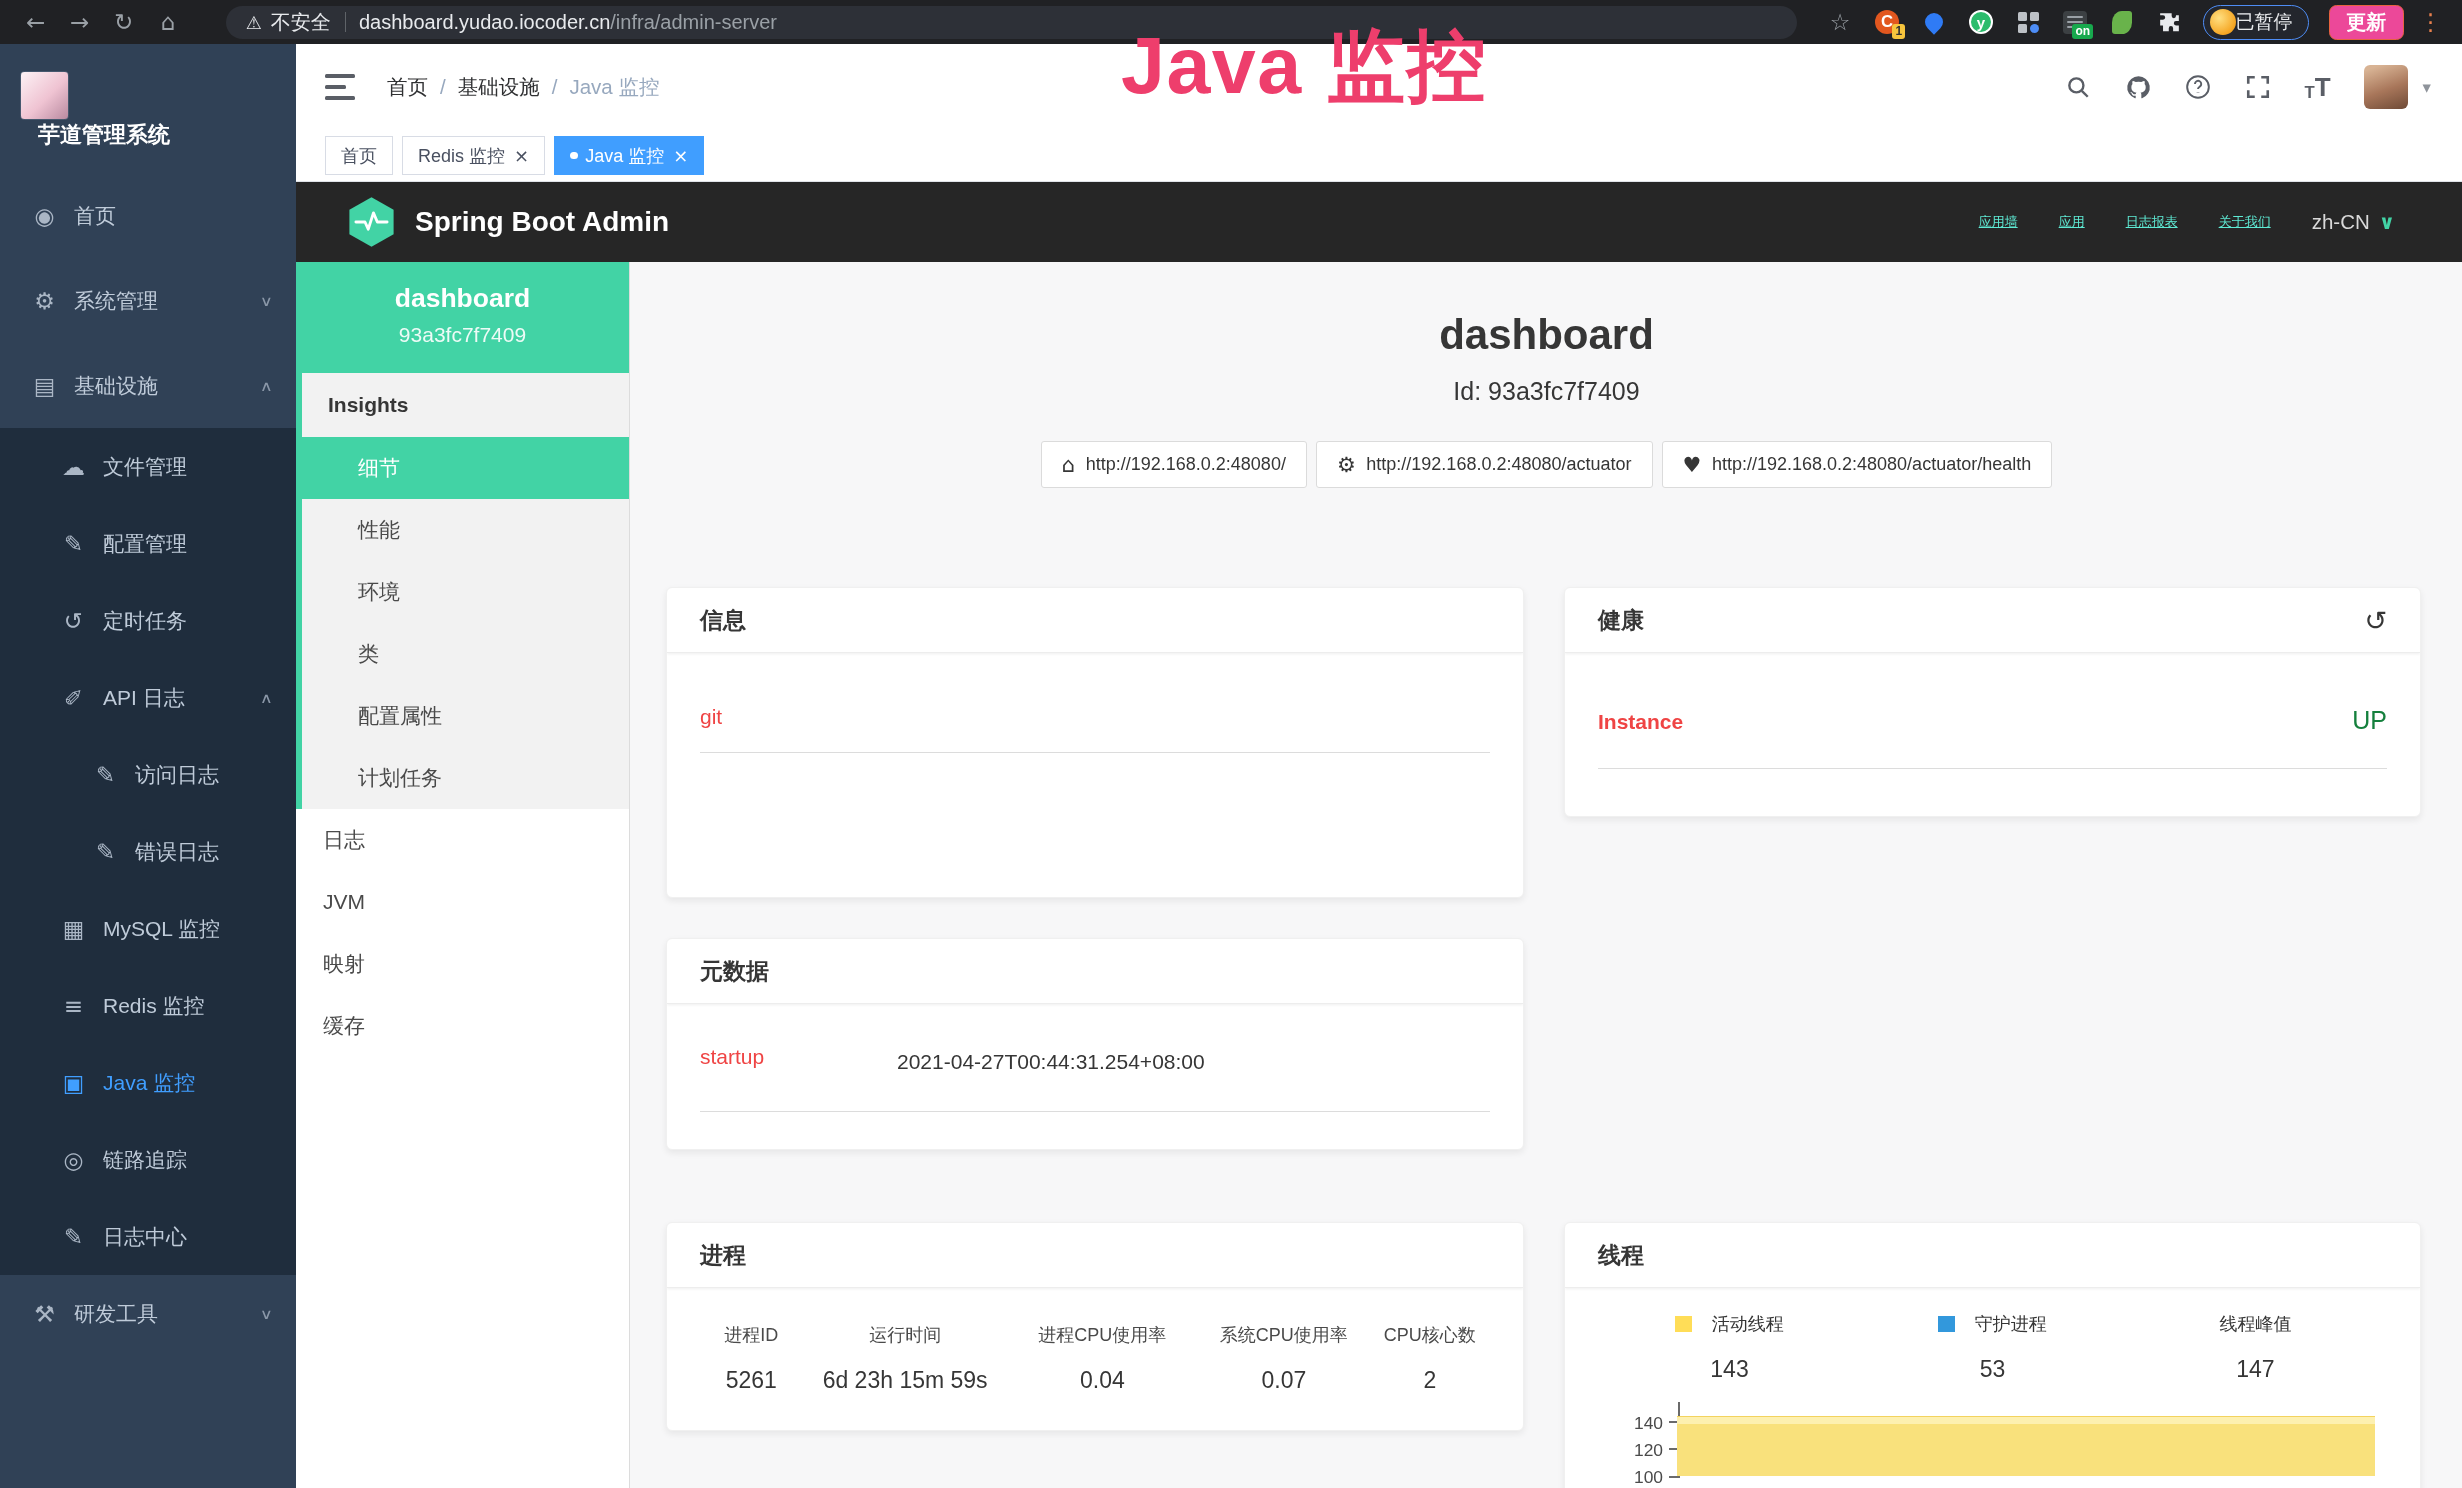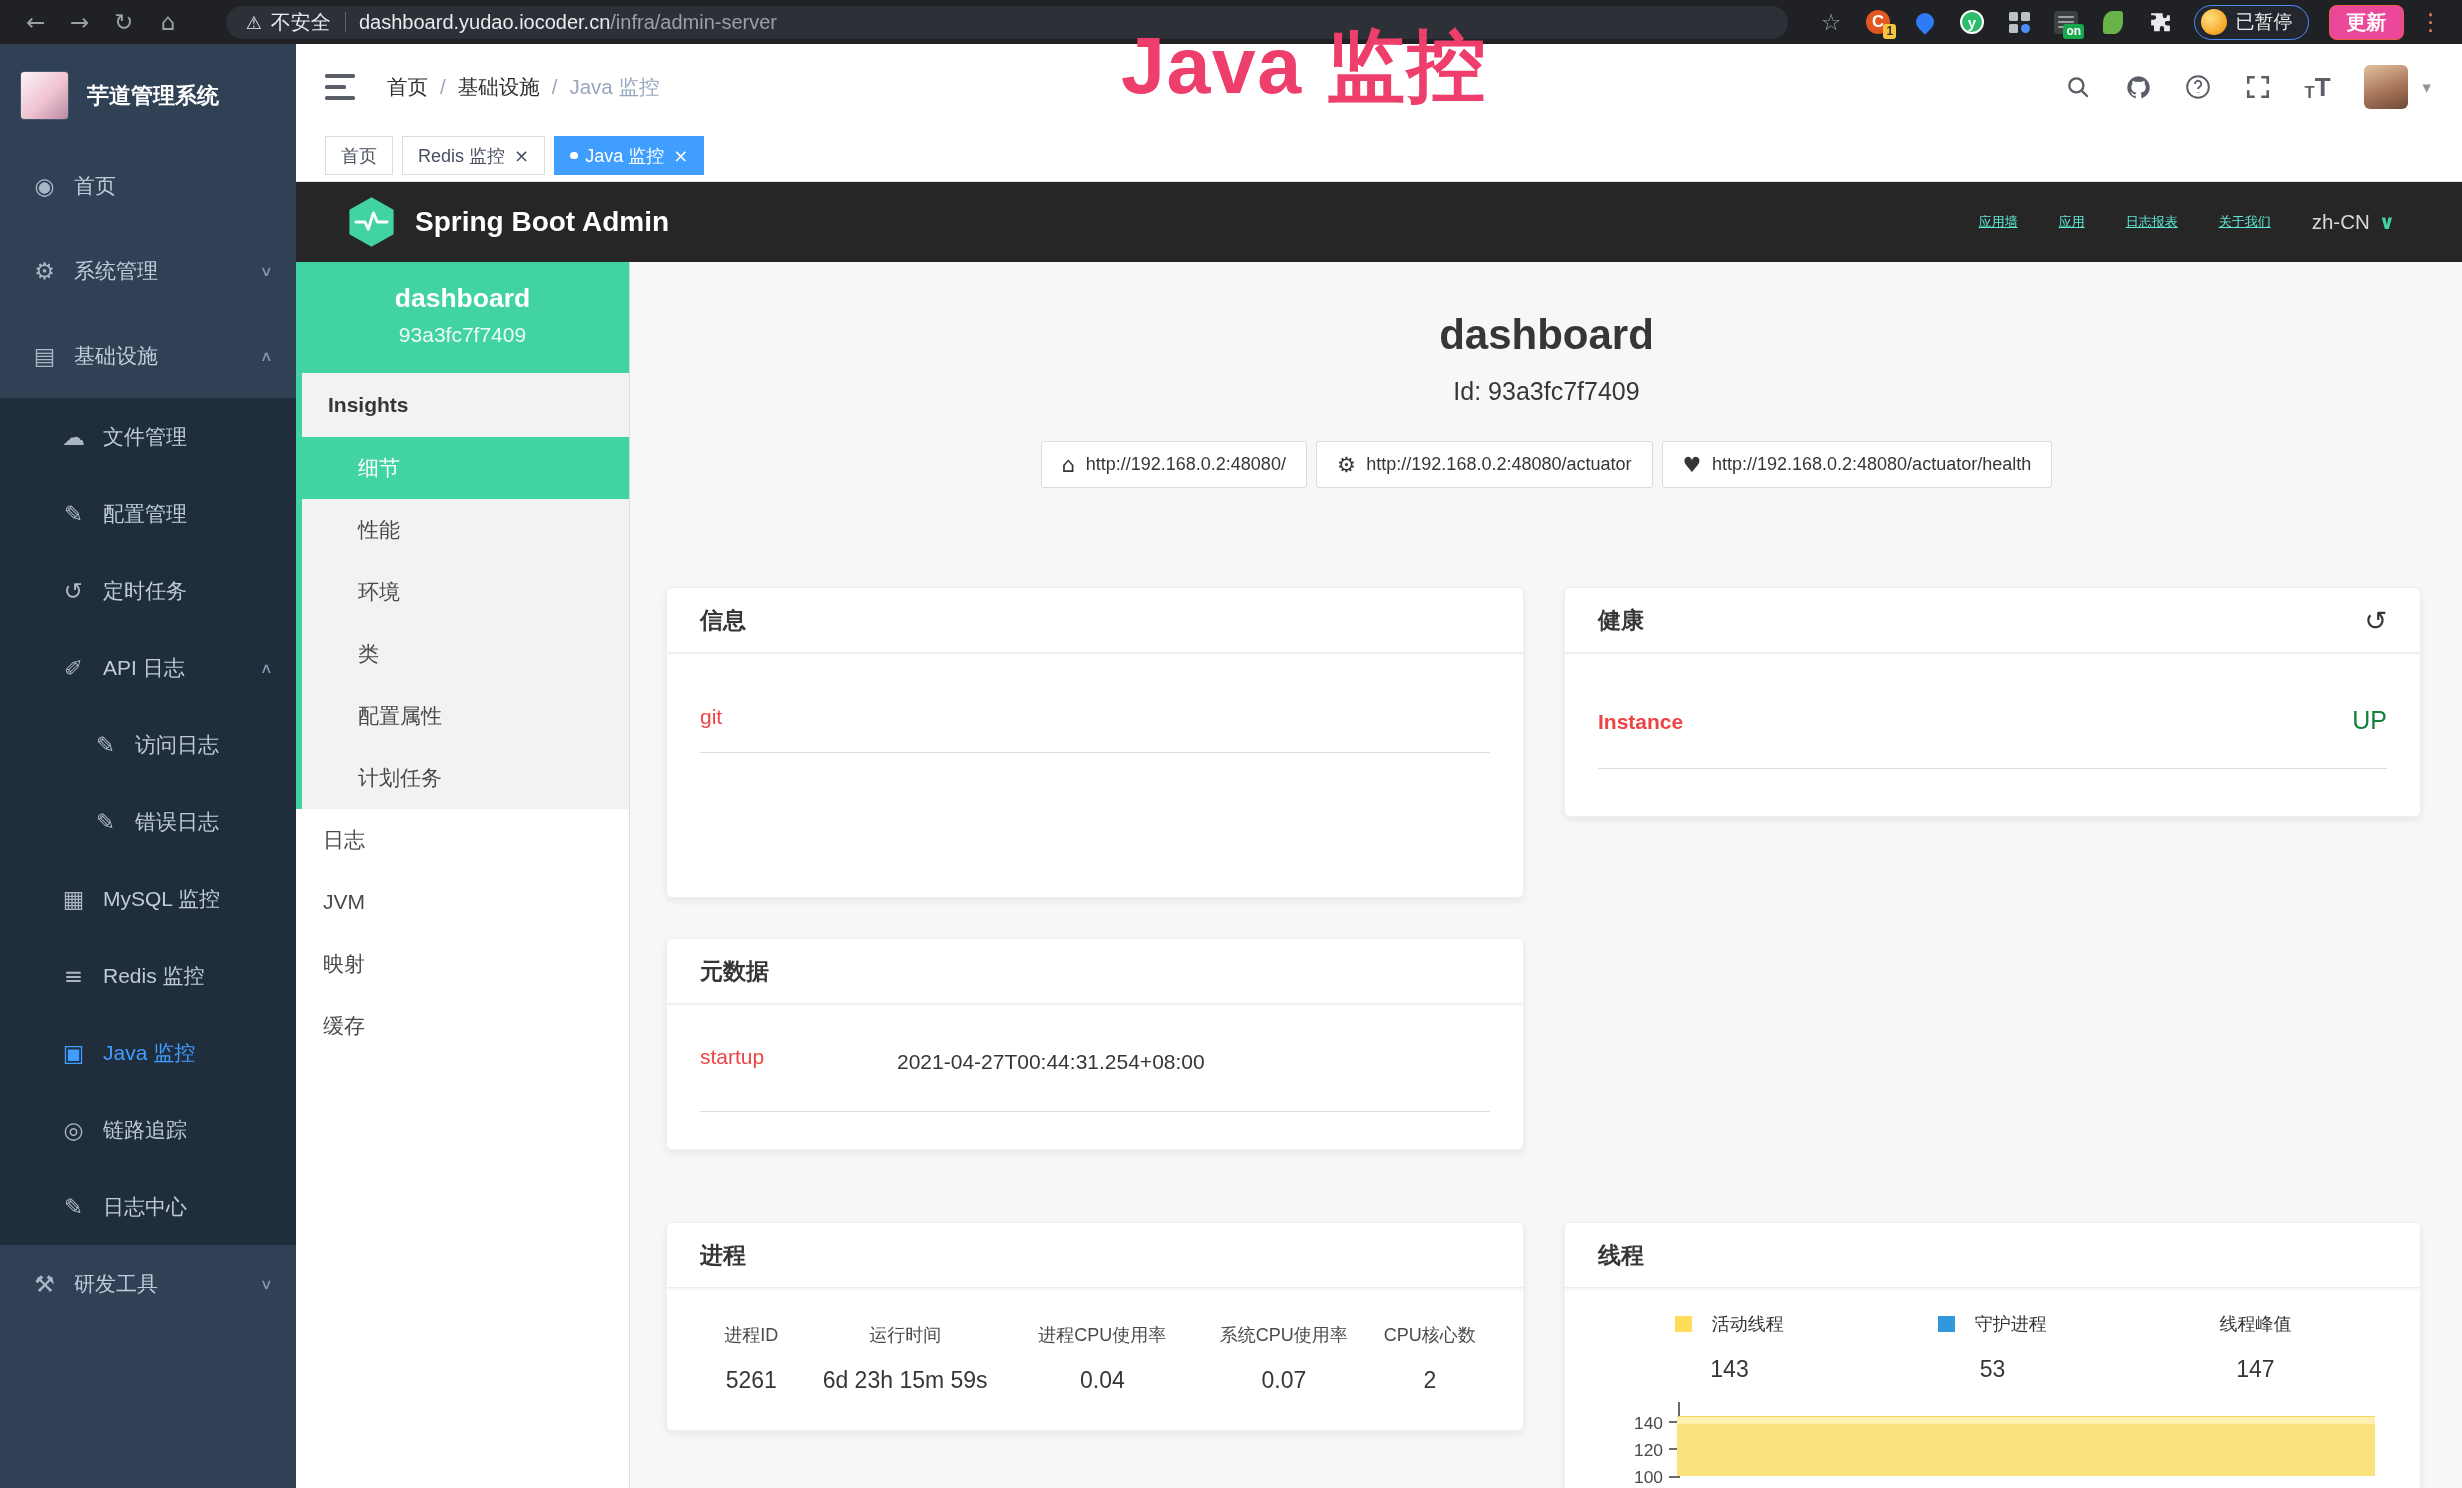"已暂停" .paused-pill { gap: 9px -> none }
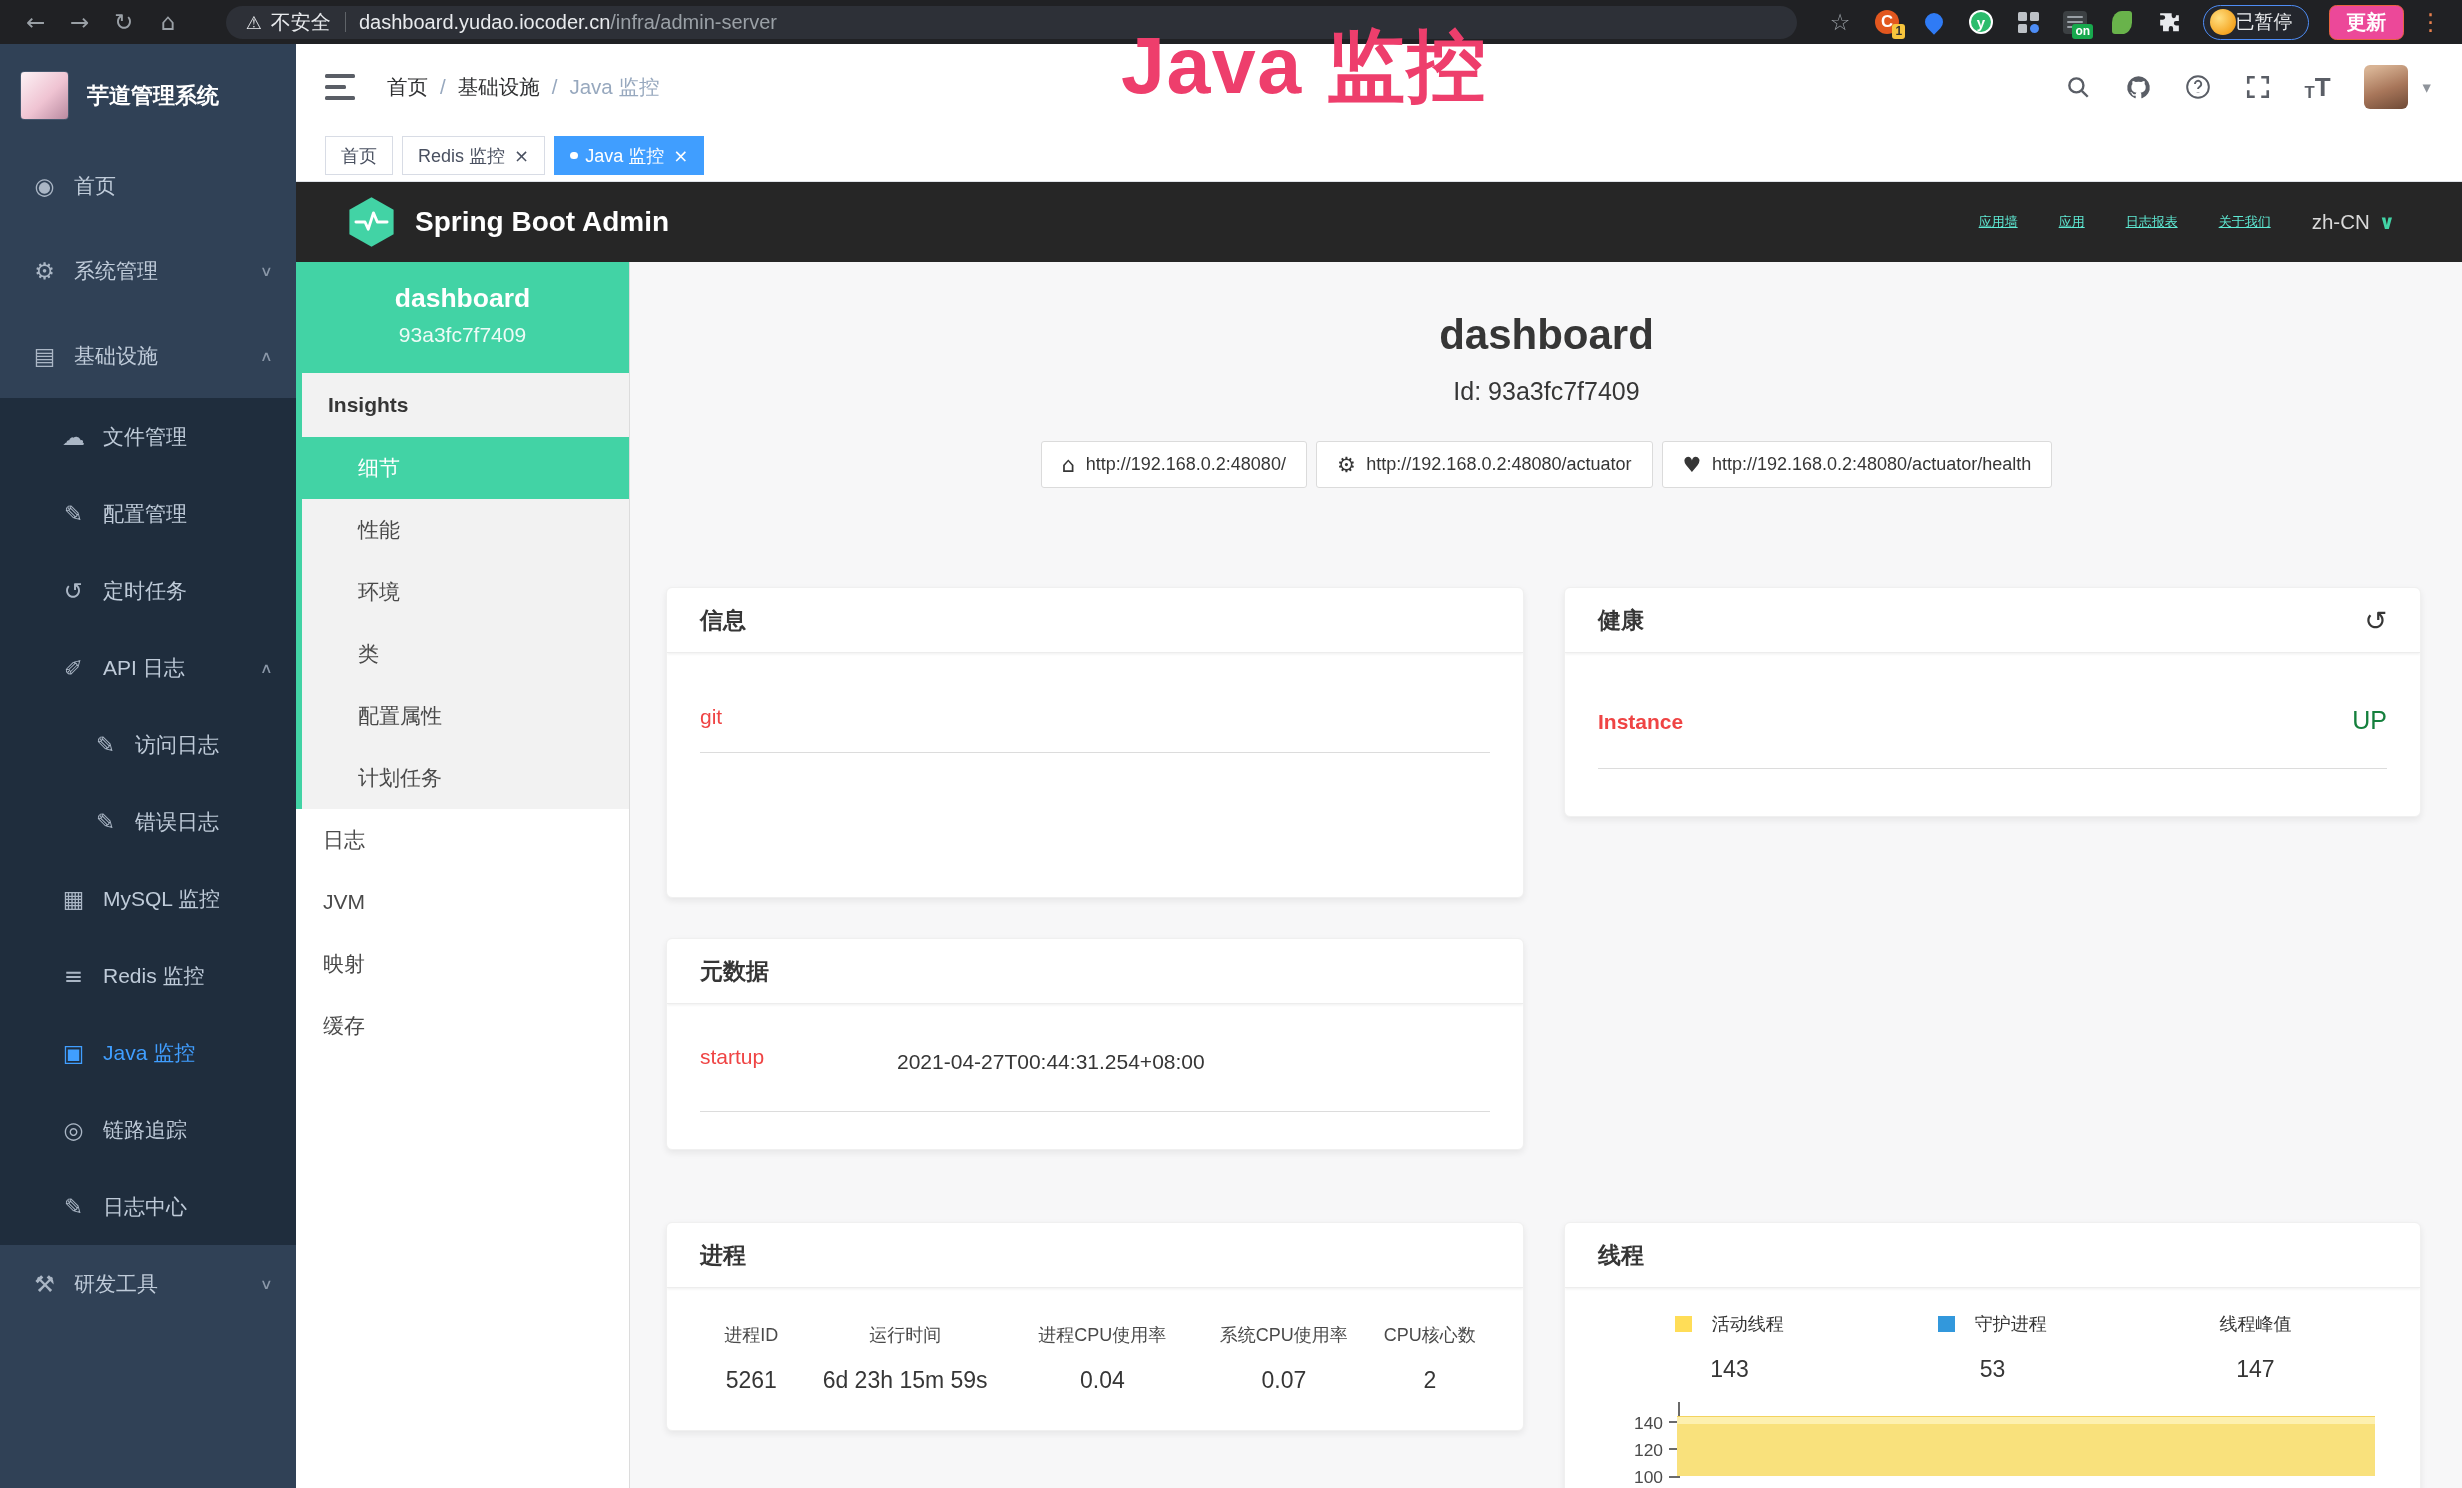"芋道管理系统" .logo-row { align-items: center -> none; flex-direction: none -> column }
